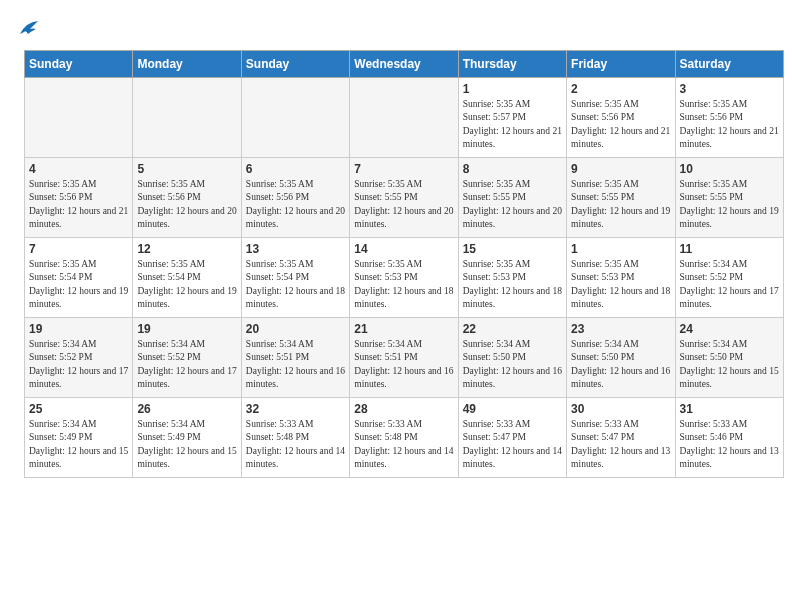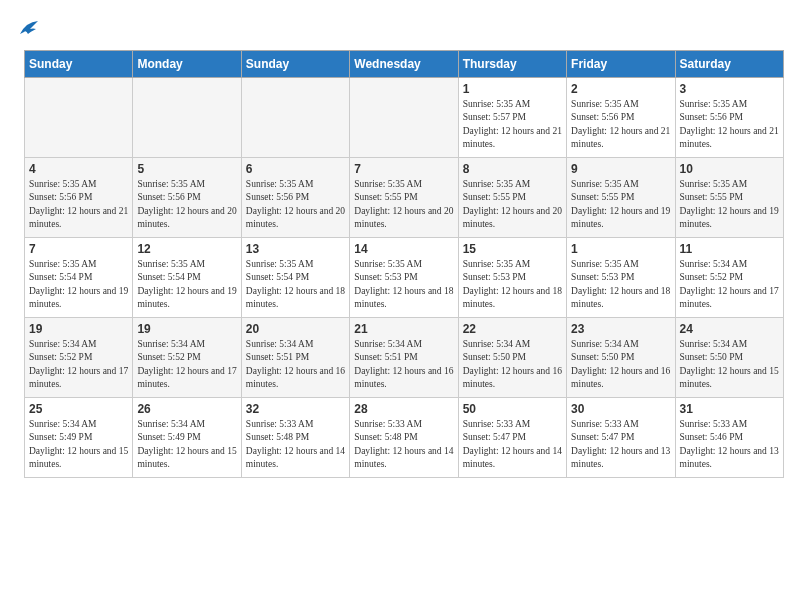"50" div.day-num { text: 50 -> 49 }
